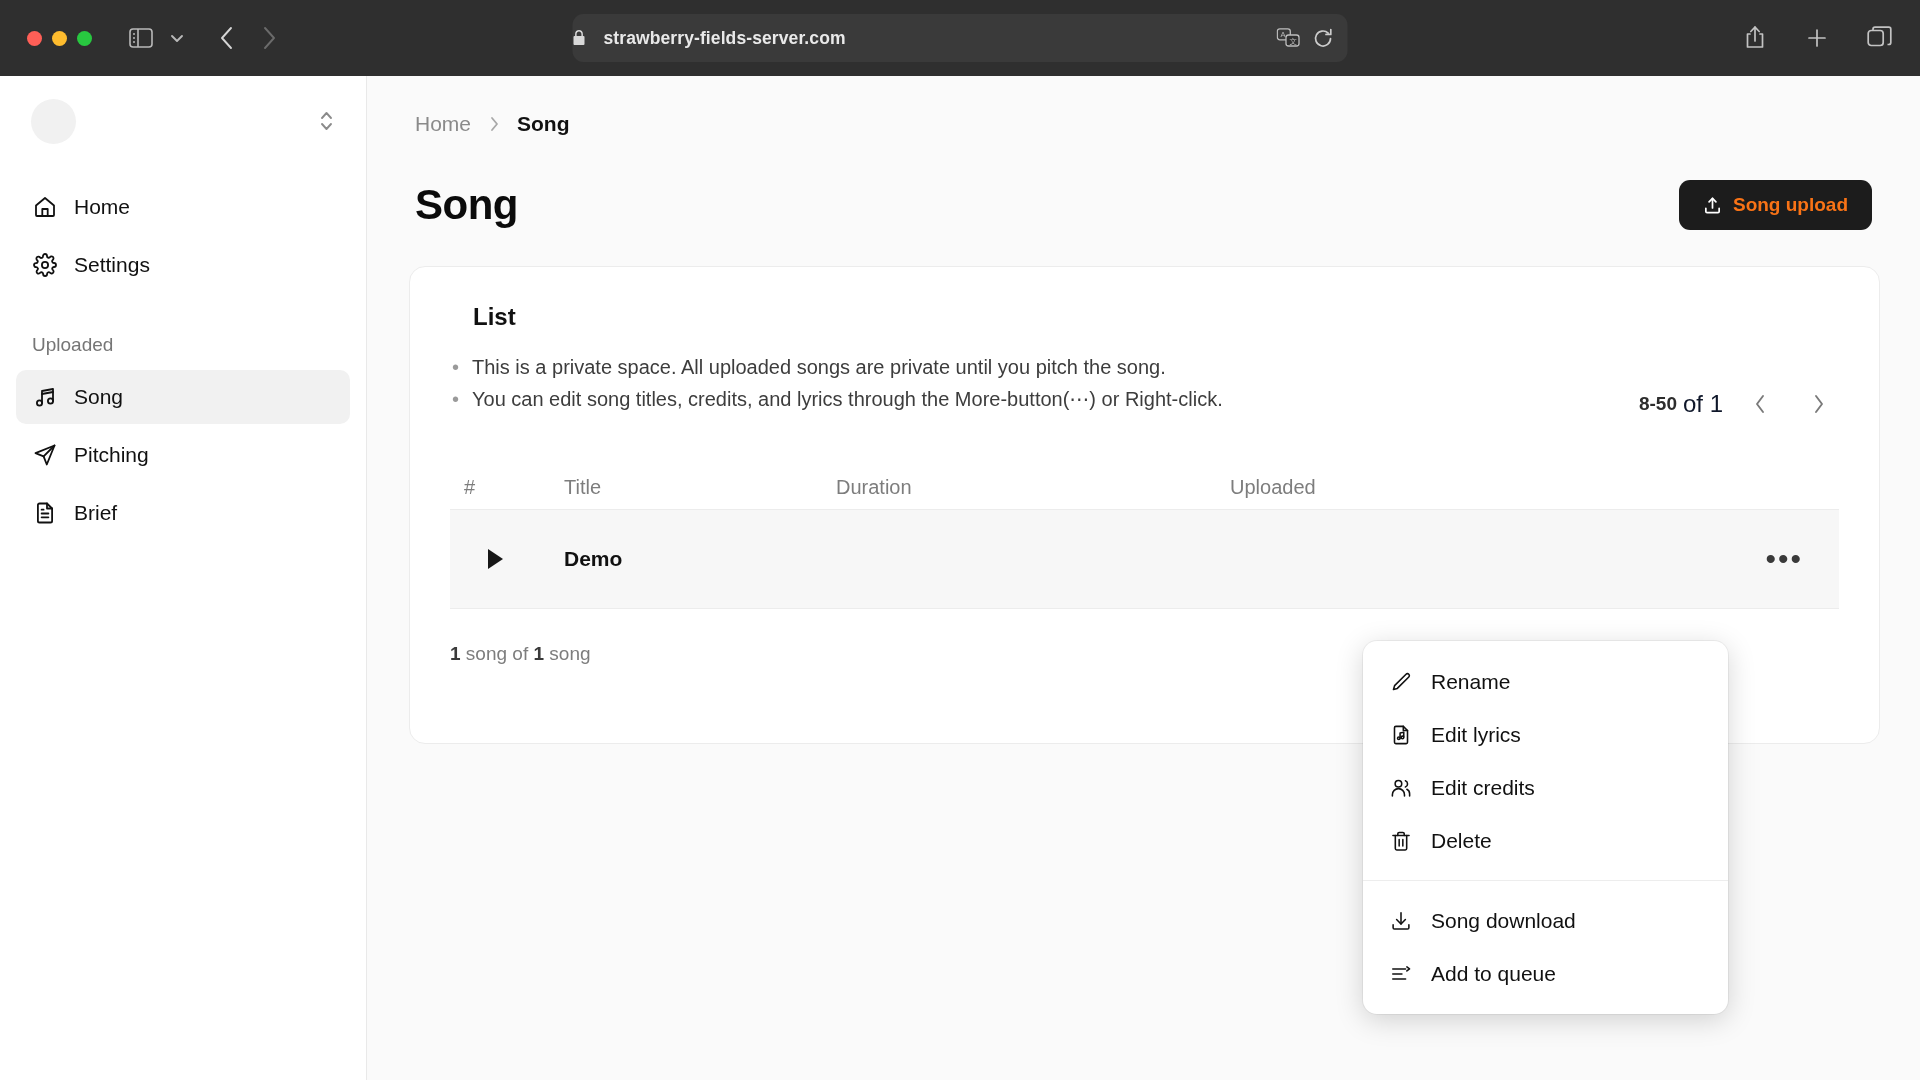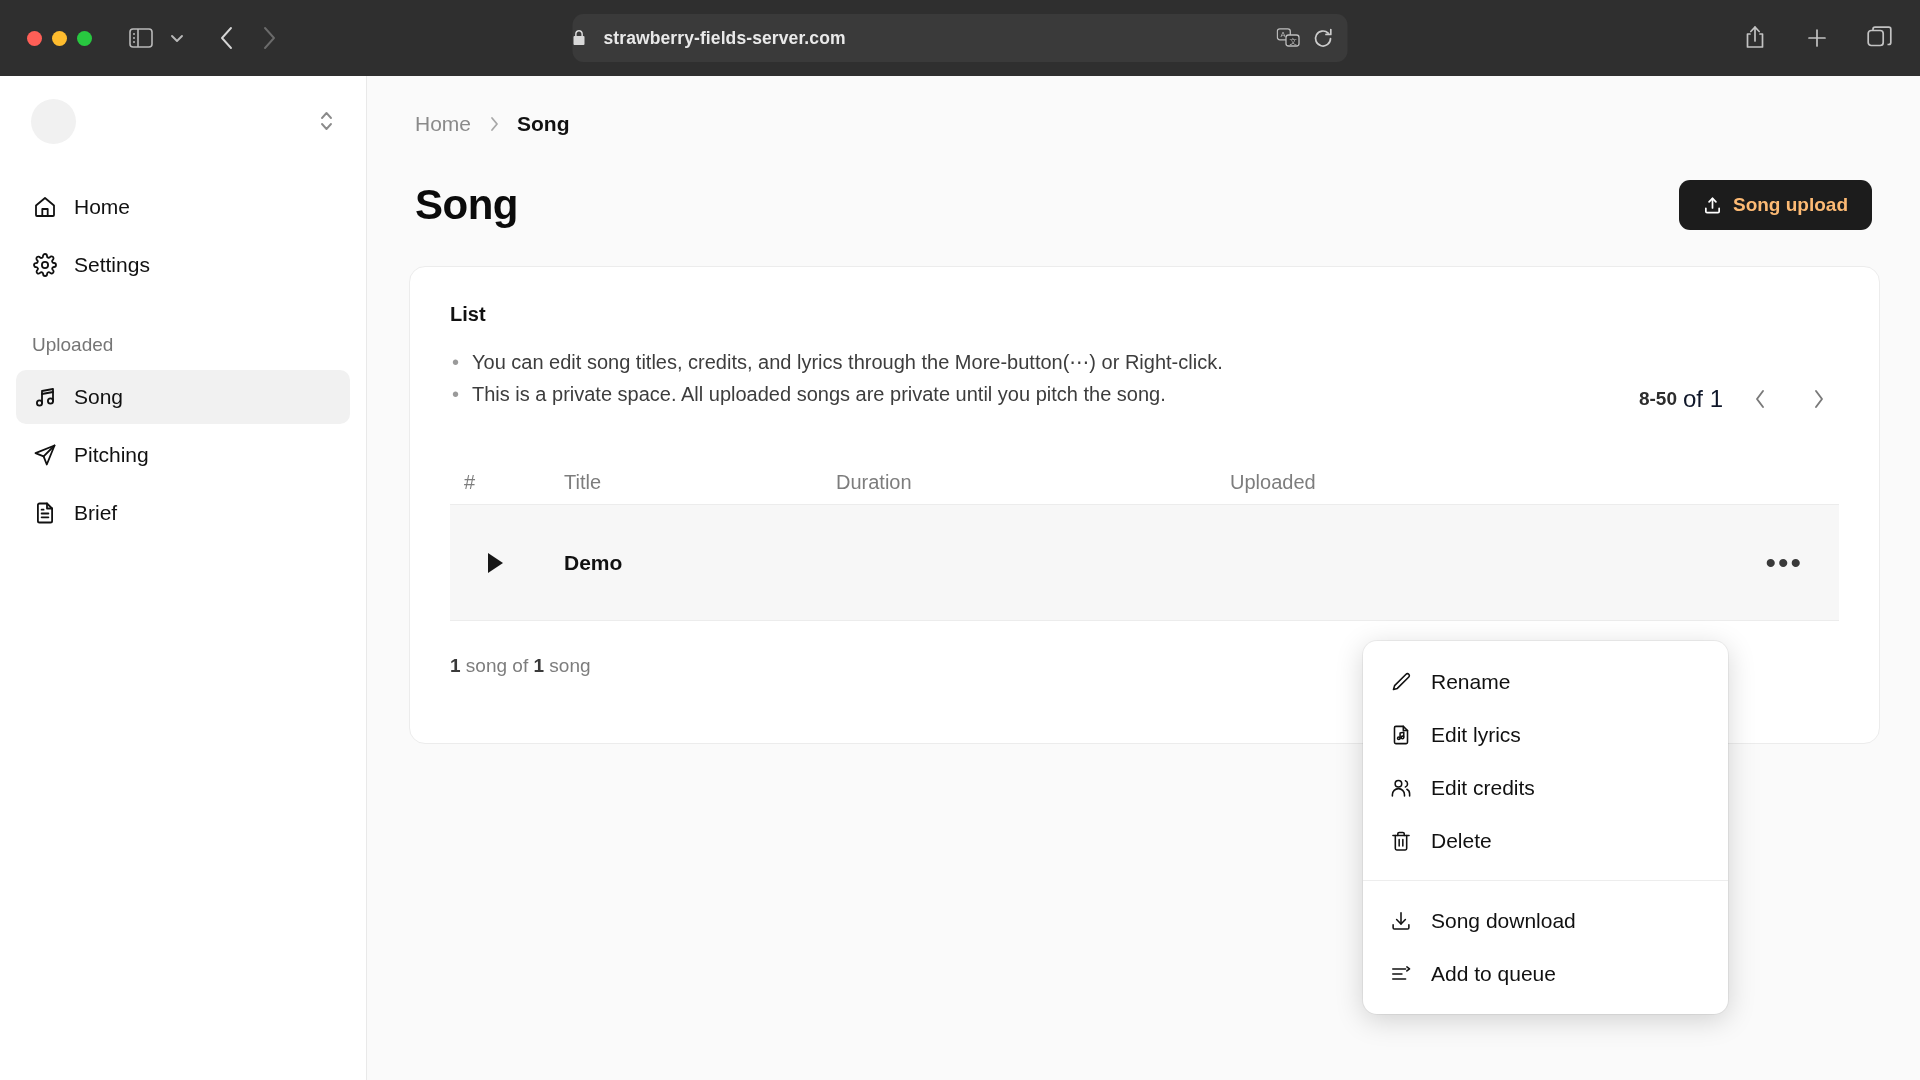"Song upload" .upload-btn { color: #fdba74 -> #f97316 }
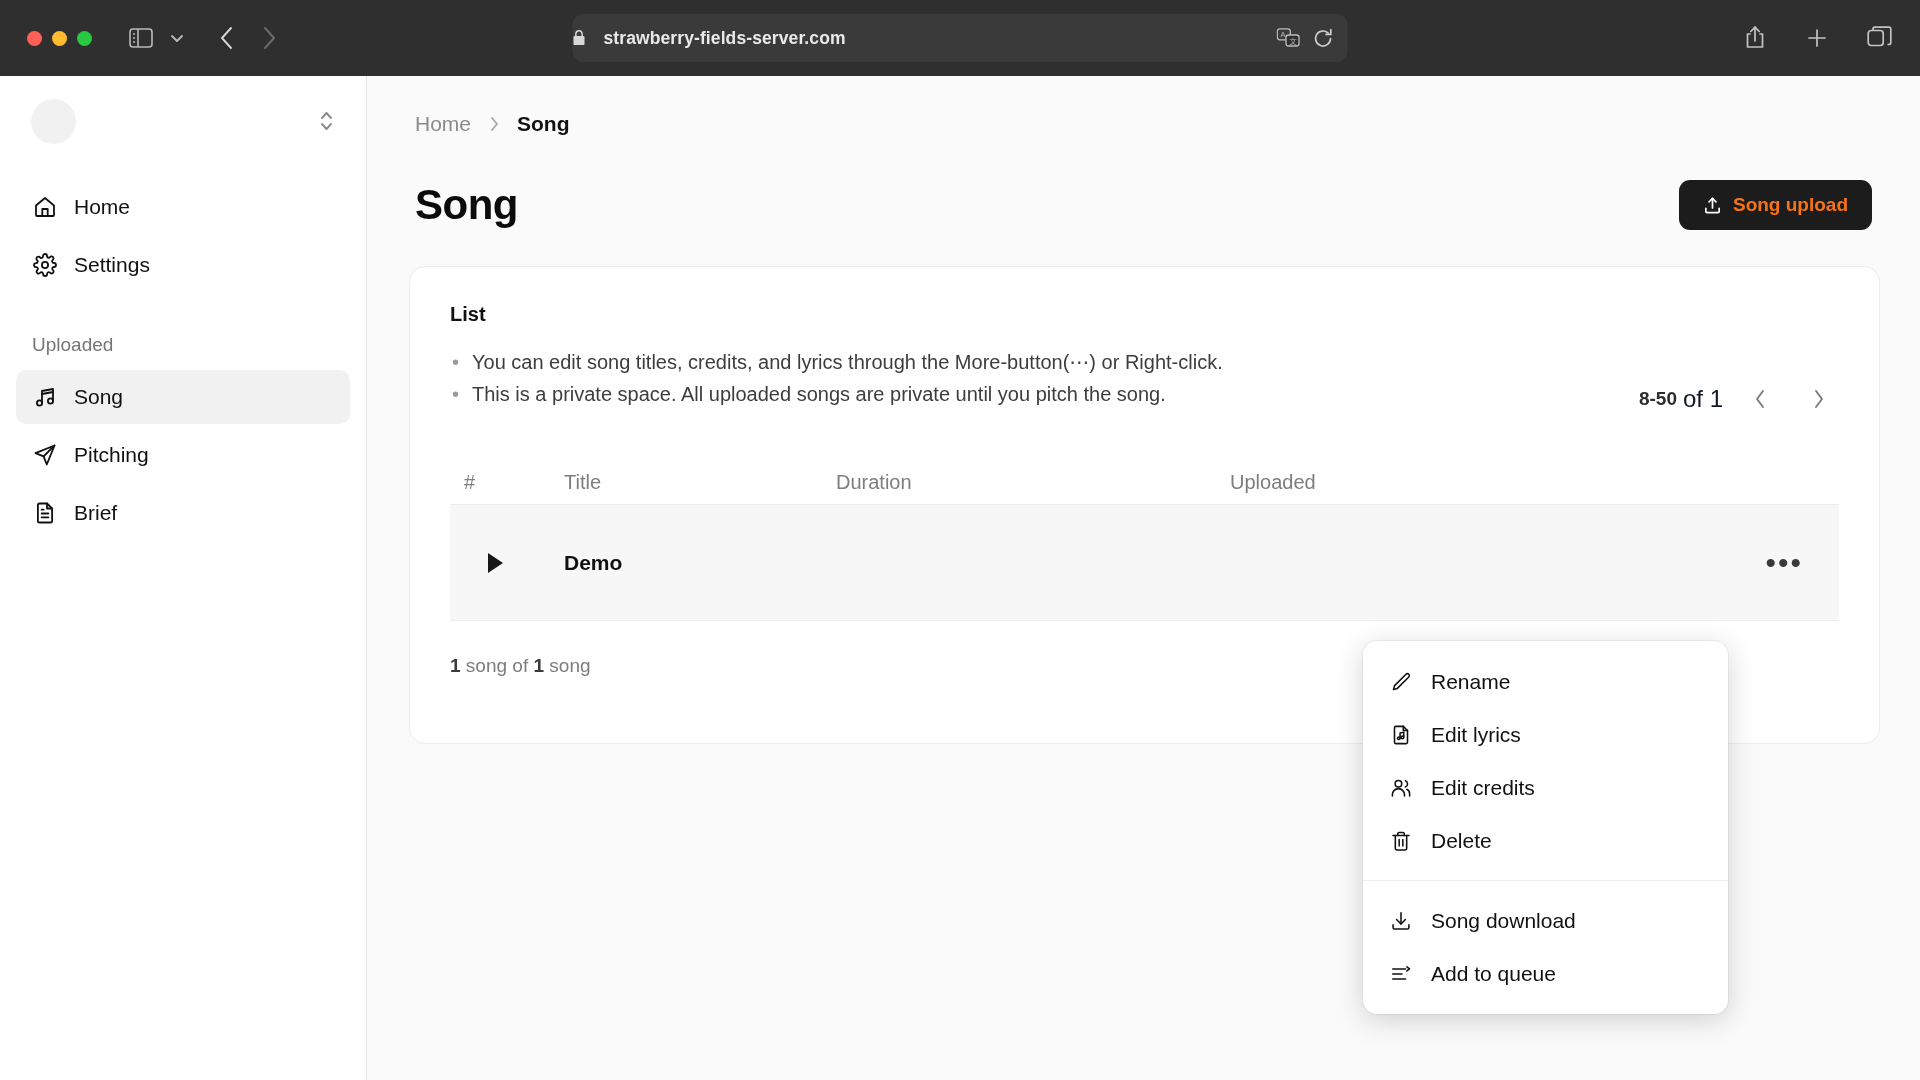"List" .card-title { font-size: 20px -> 24px; margin-left: none -> 23px }
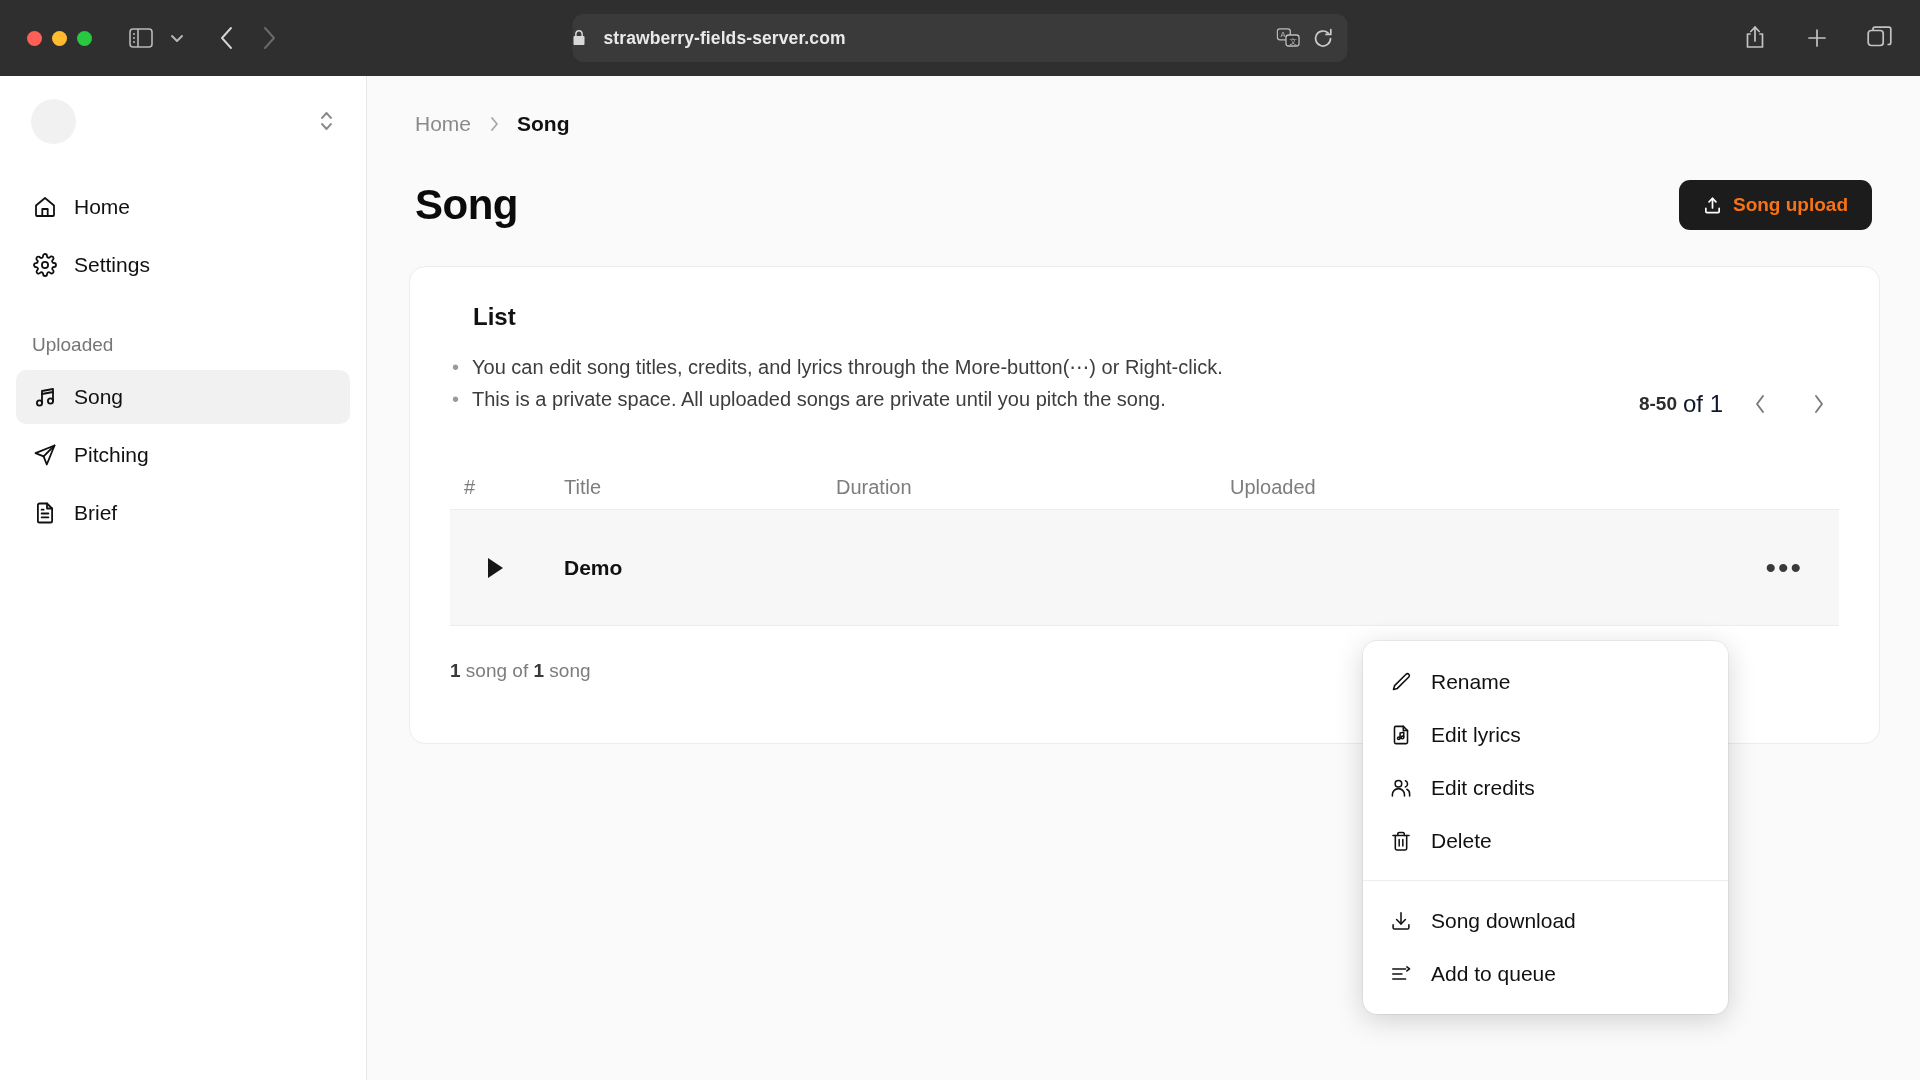"You can edit song titles," li { order: before "This is a private space." -> after "This is a private space." }
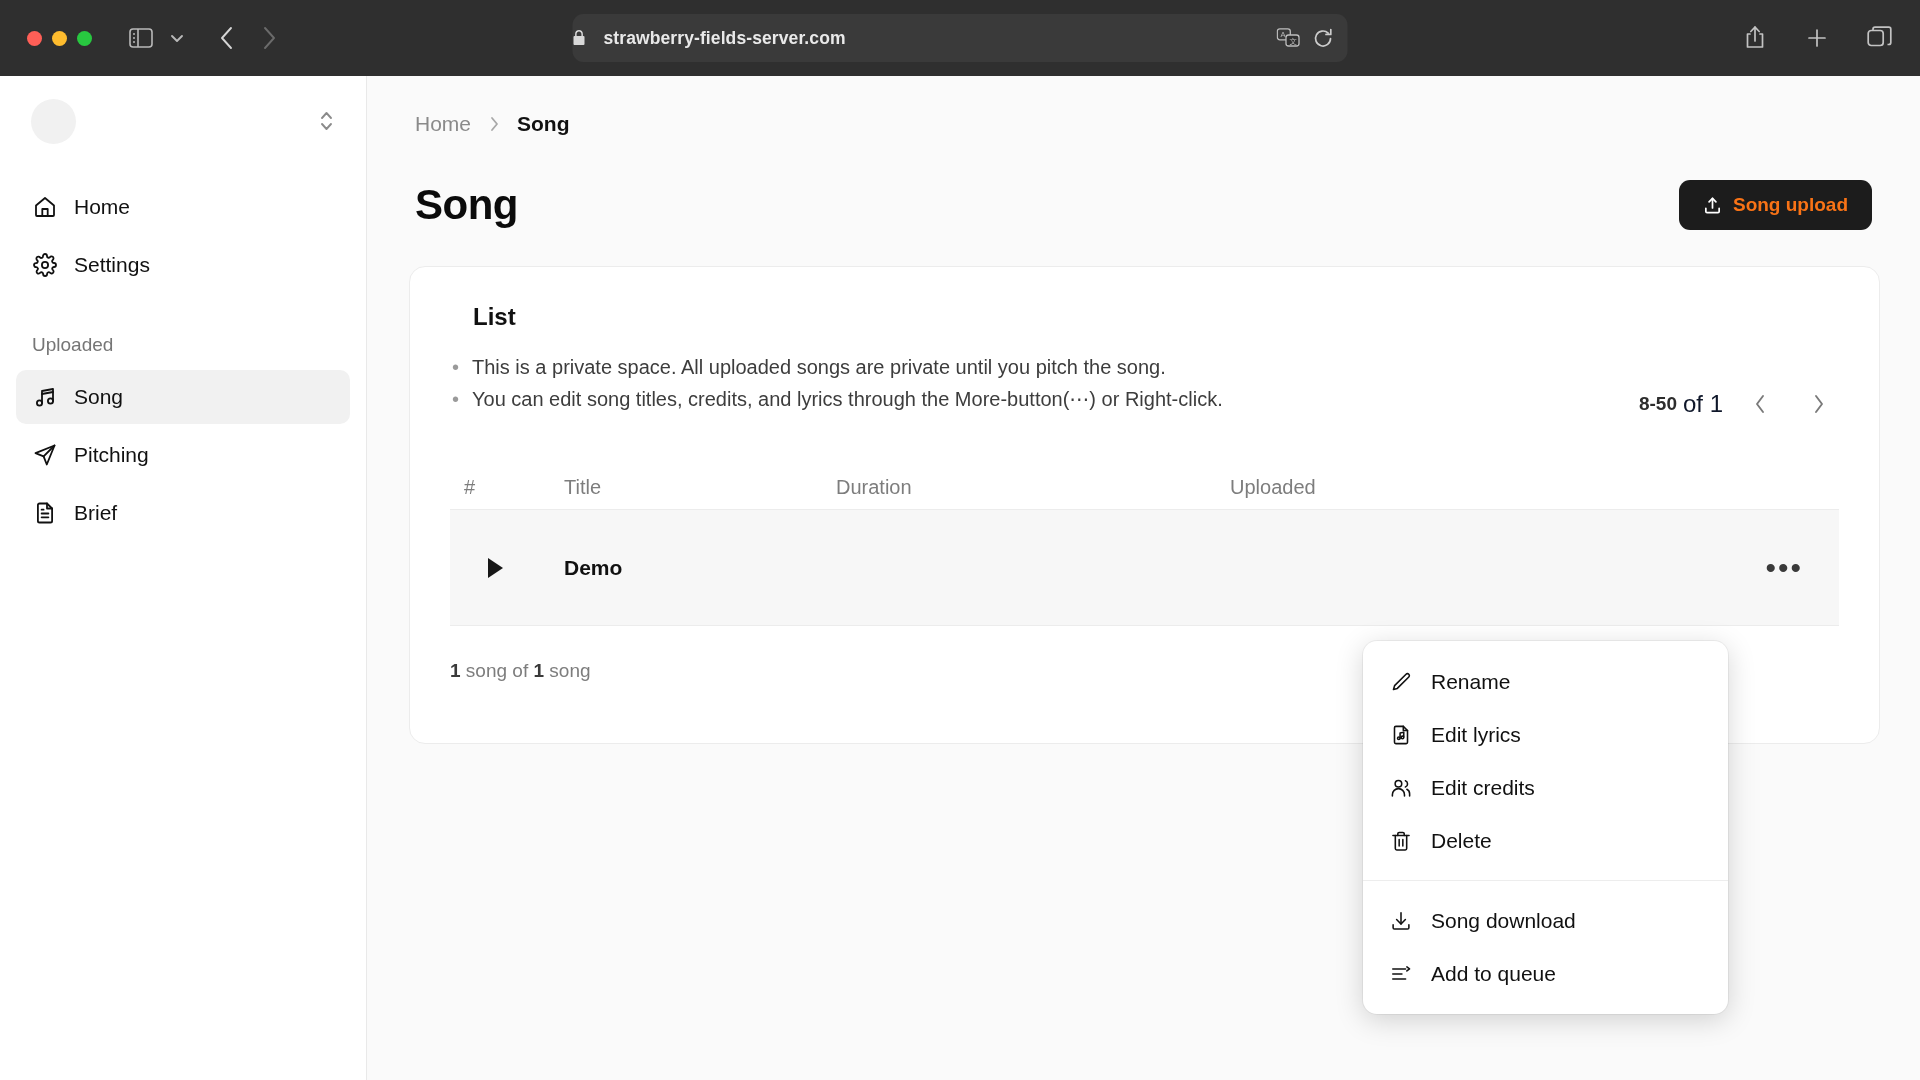"Demo" .trow { height: 117px -> 100px }
